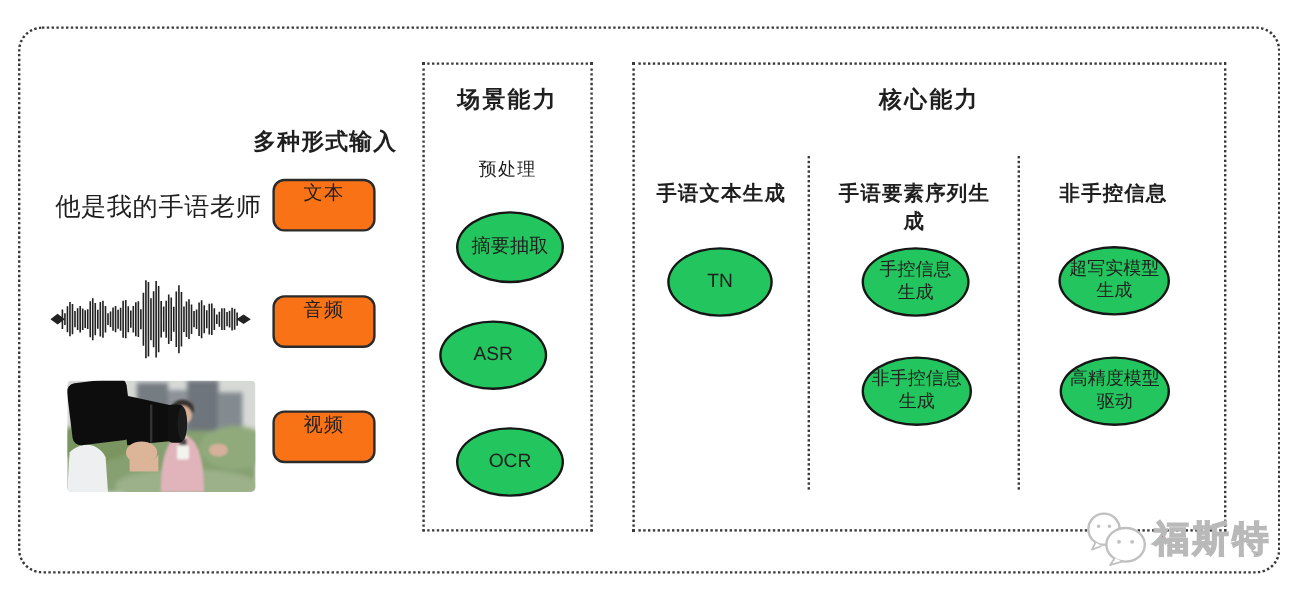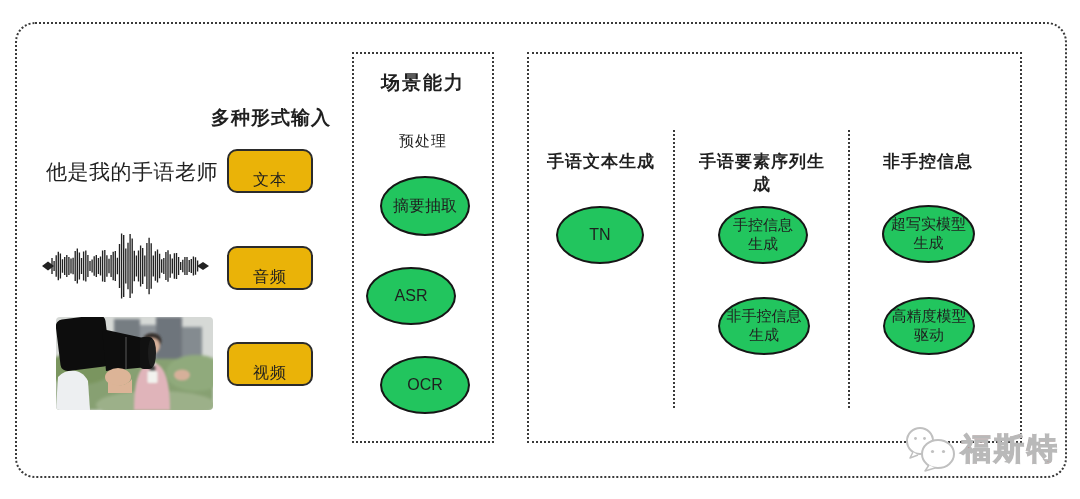"核心能力" div.cap-title { html: none -> <div>核心能力</div> }
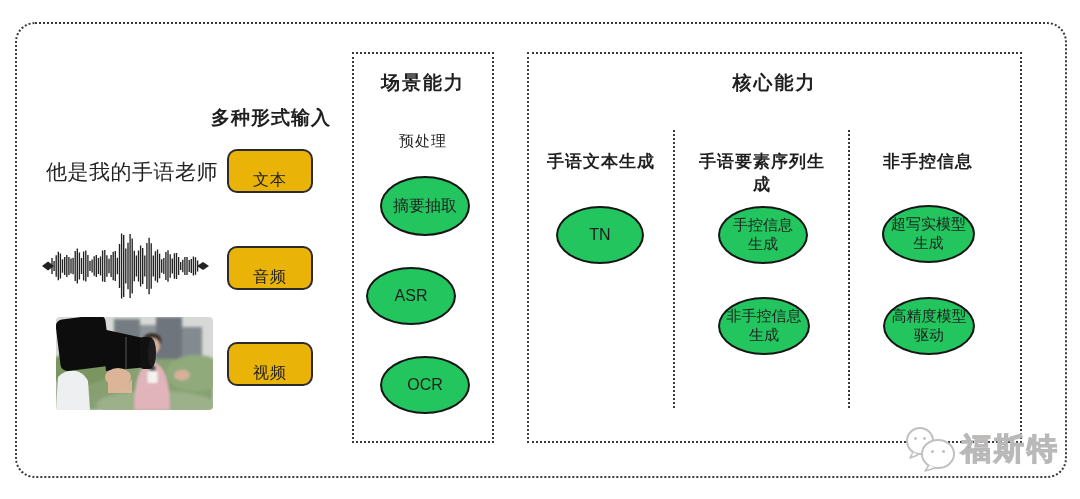"文本" .io-box { align-items: flex-end -> flex-start; background: #eab308 -> #f97316 }
